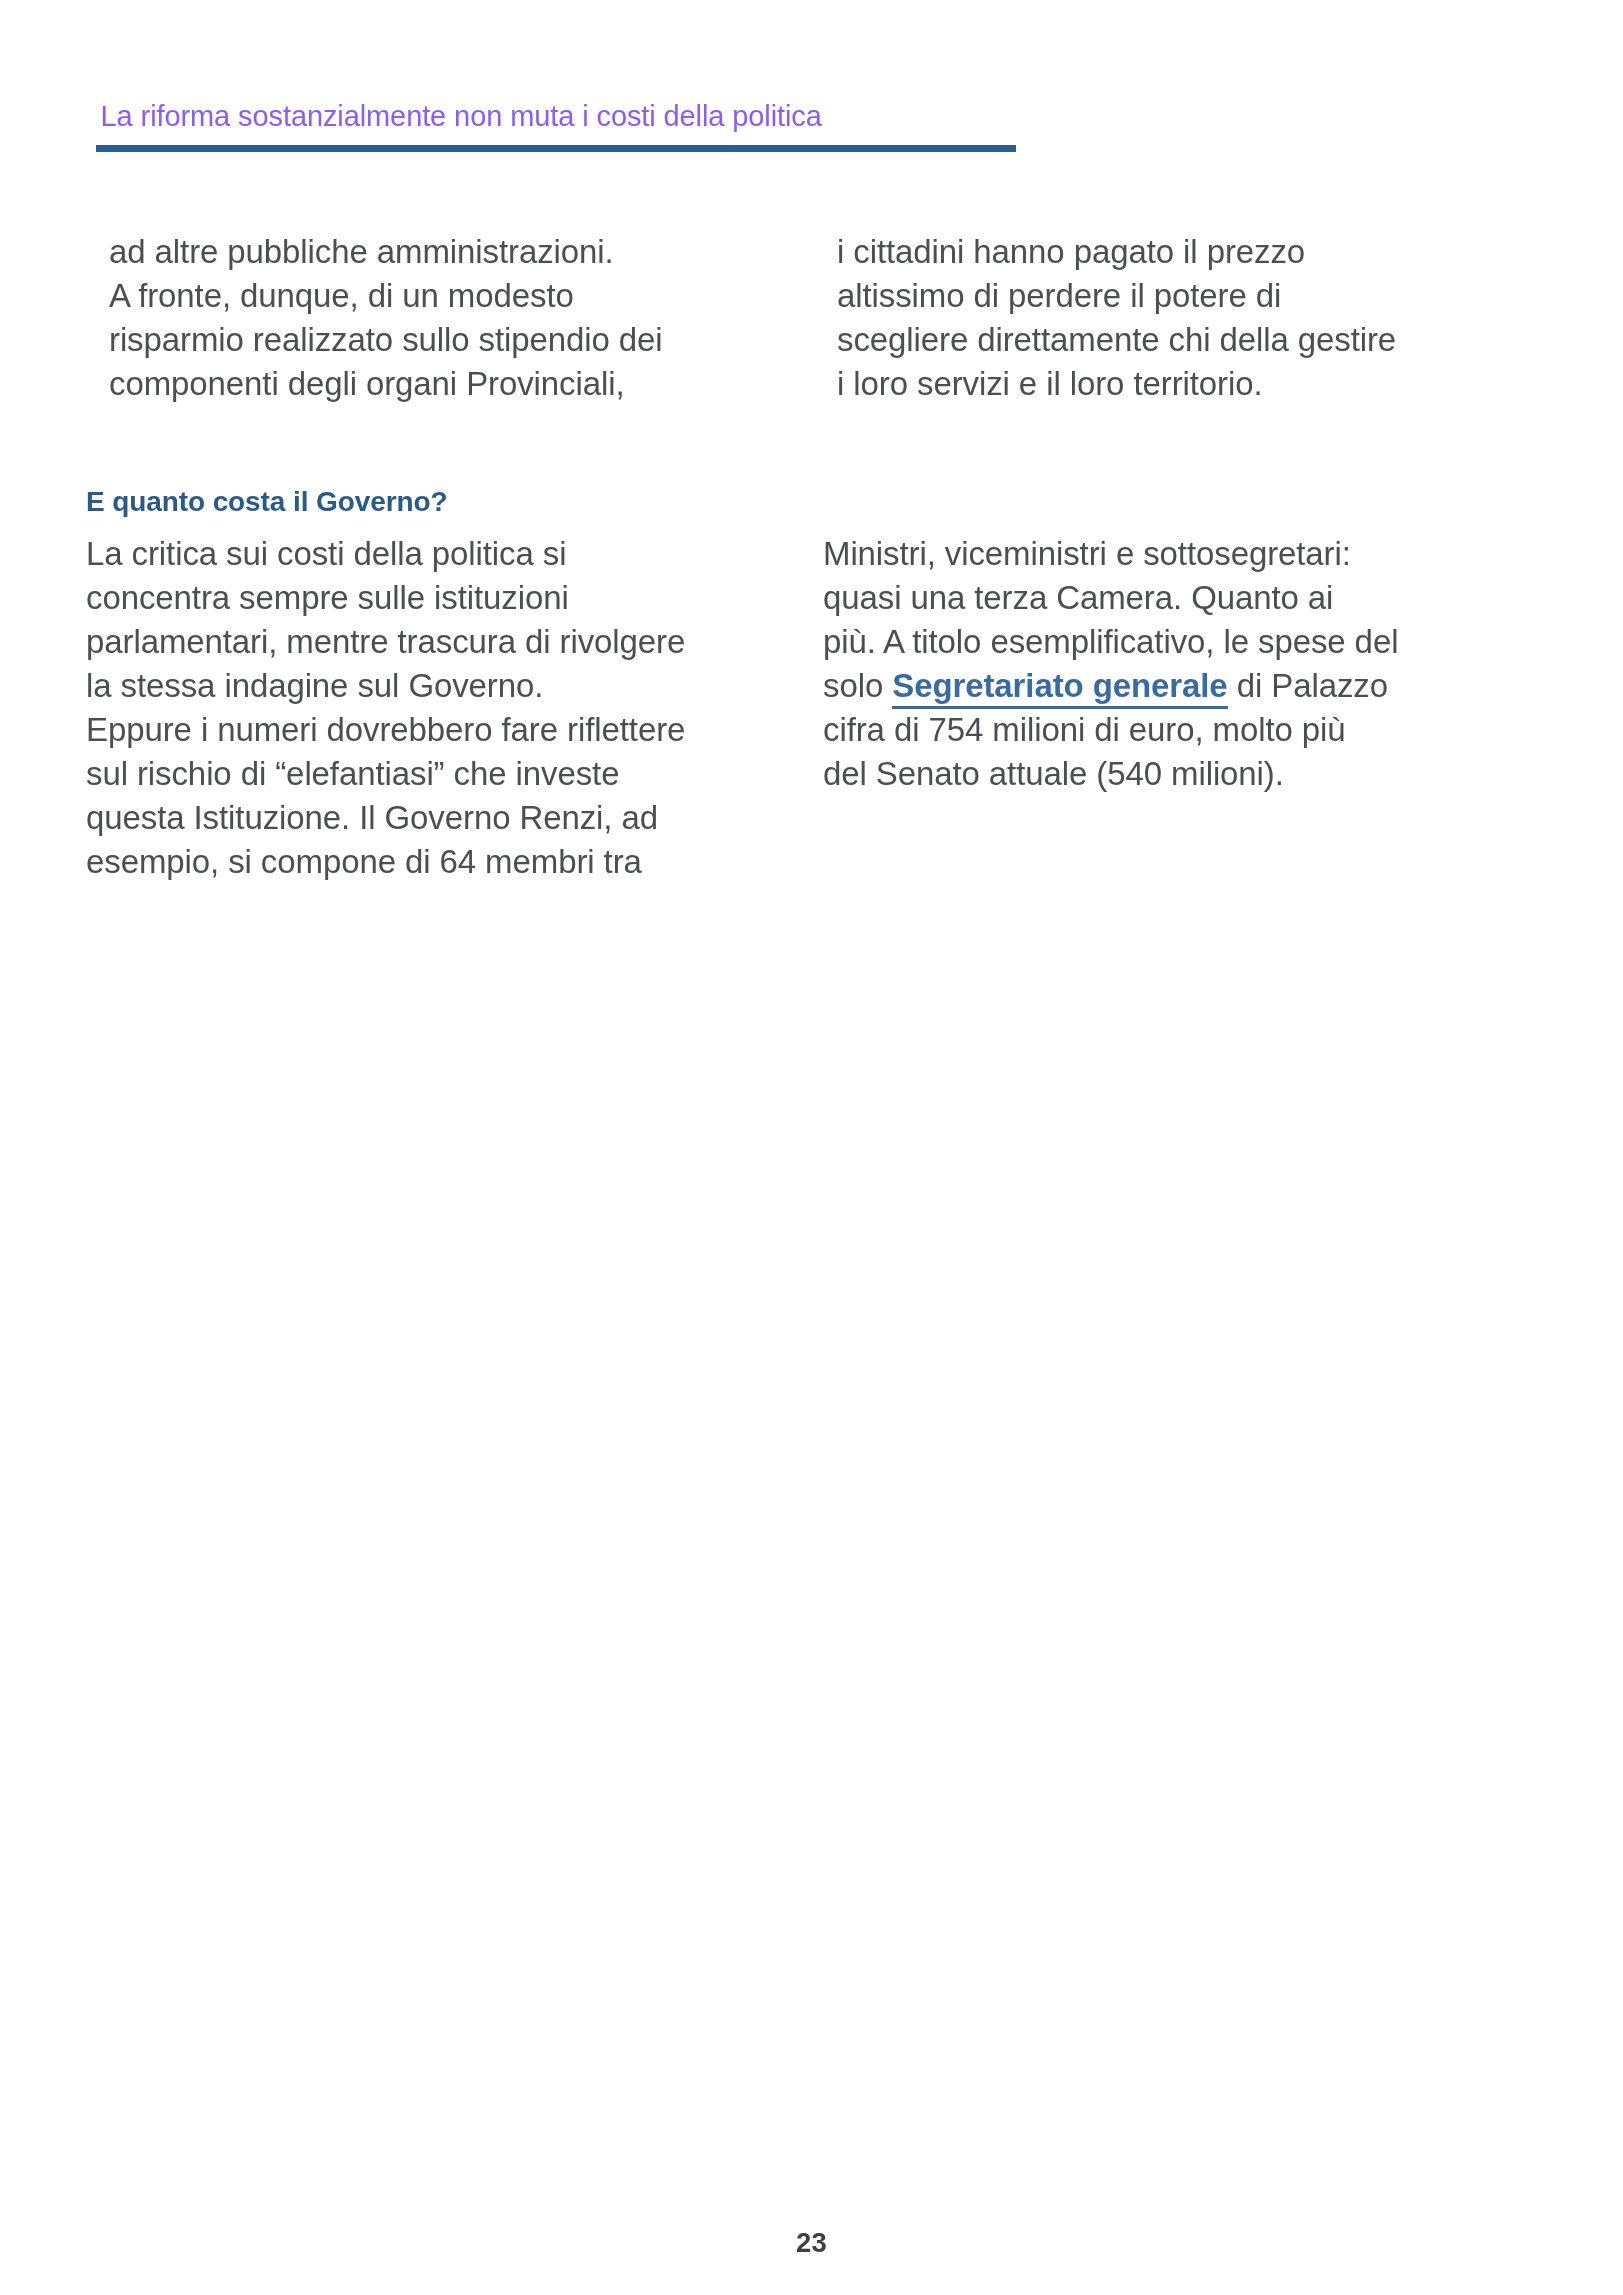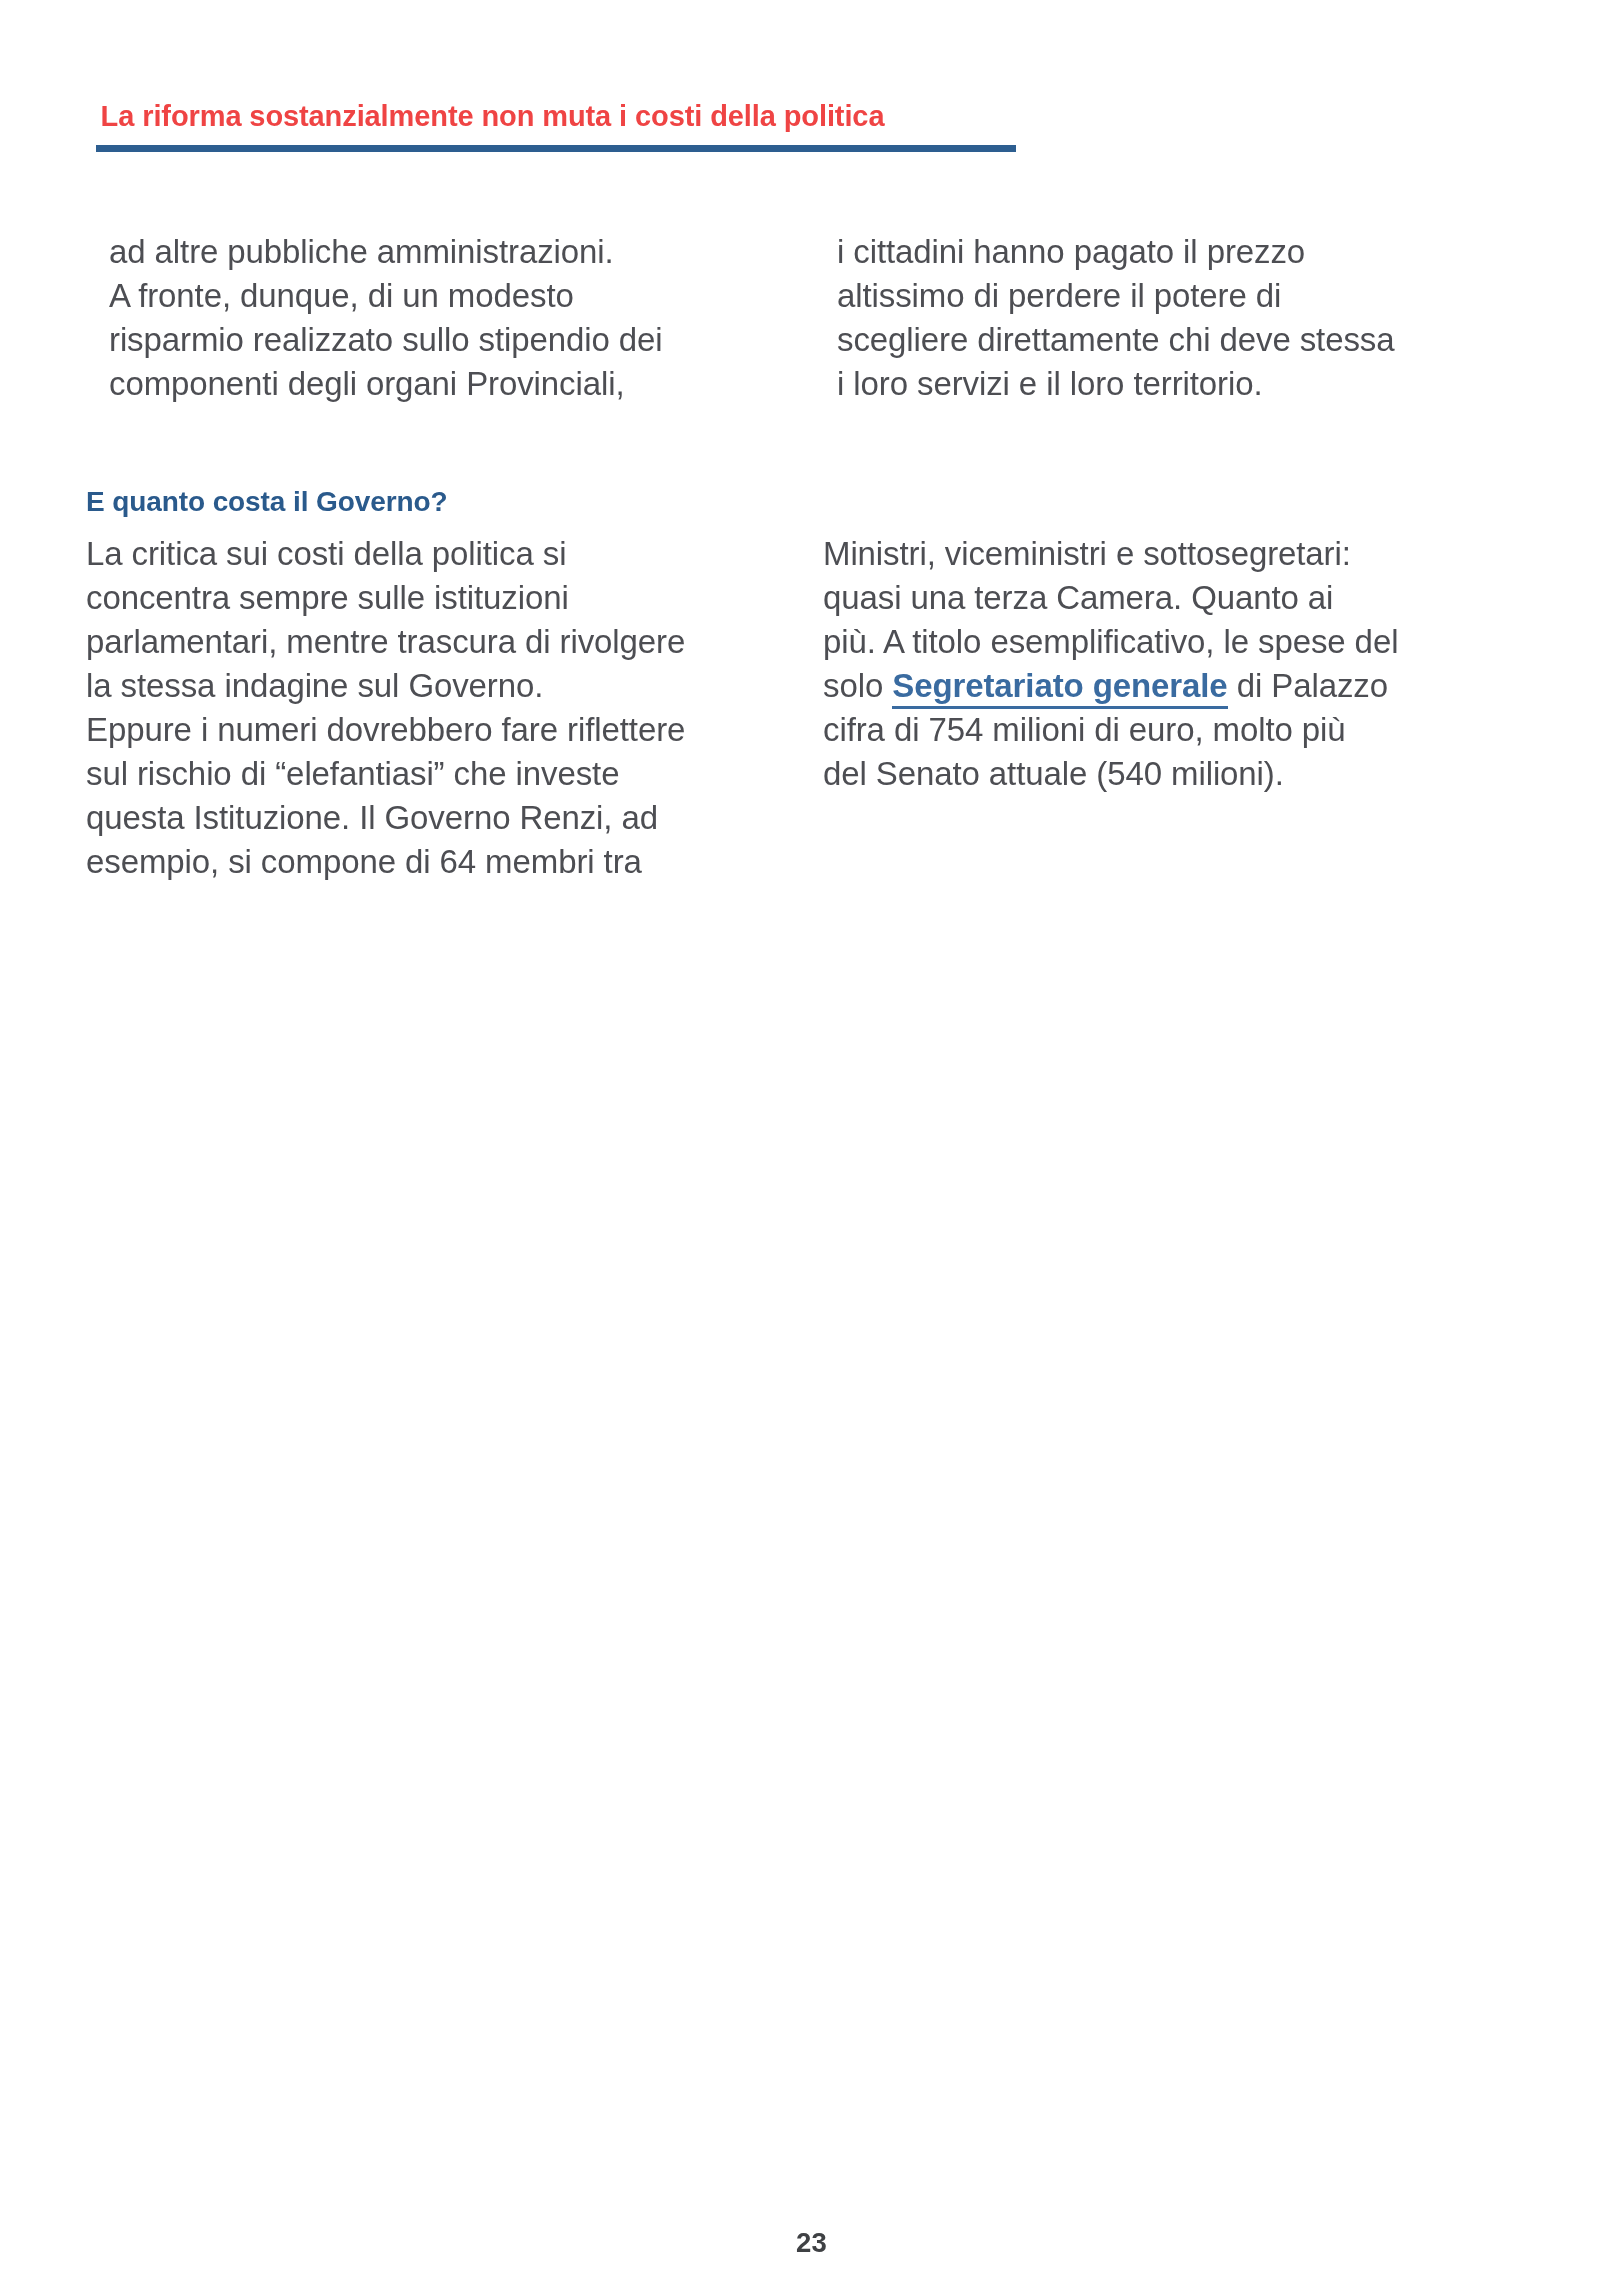"La riforma sostanzialmente non muta" .doc-title { color: #ef4444 -> #8b5cf6; font-weight: 700 -> 400 }
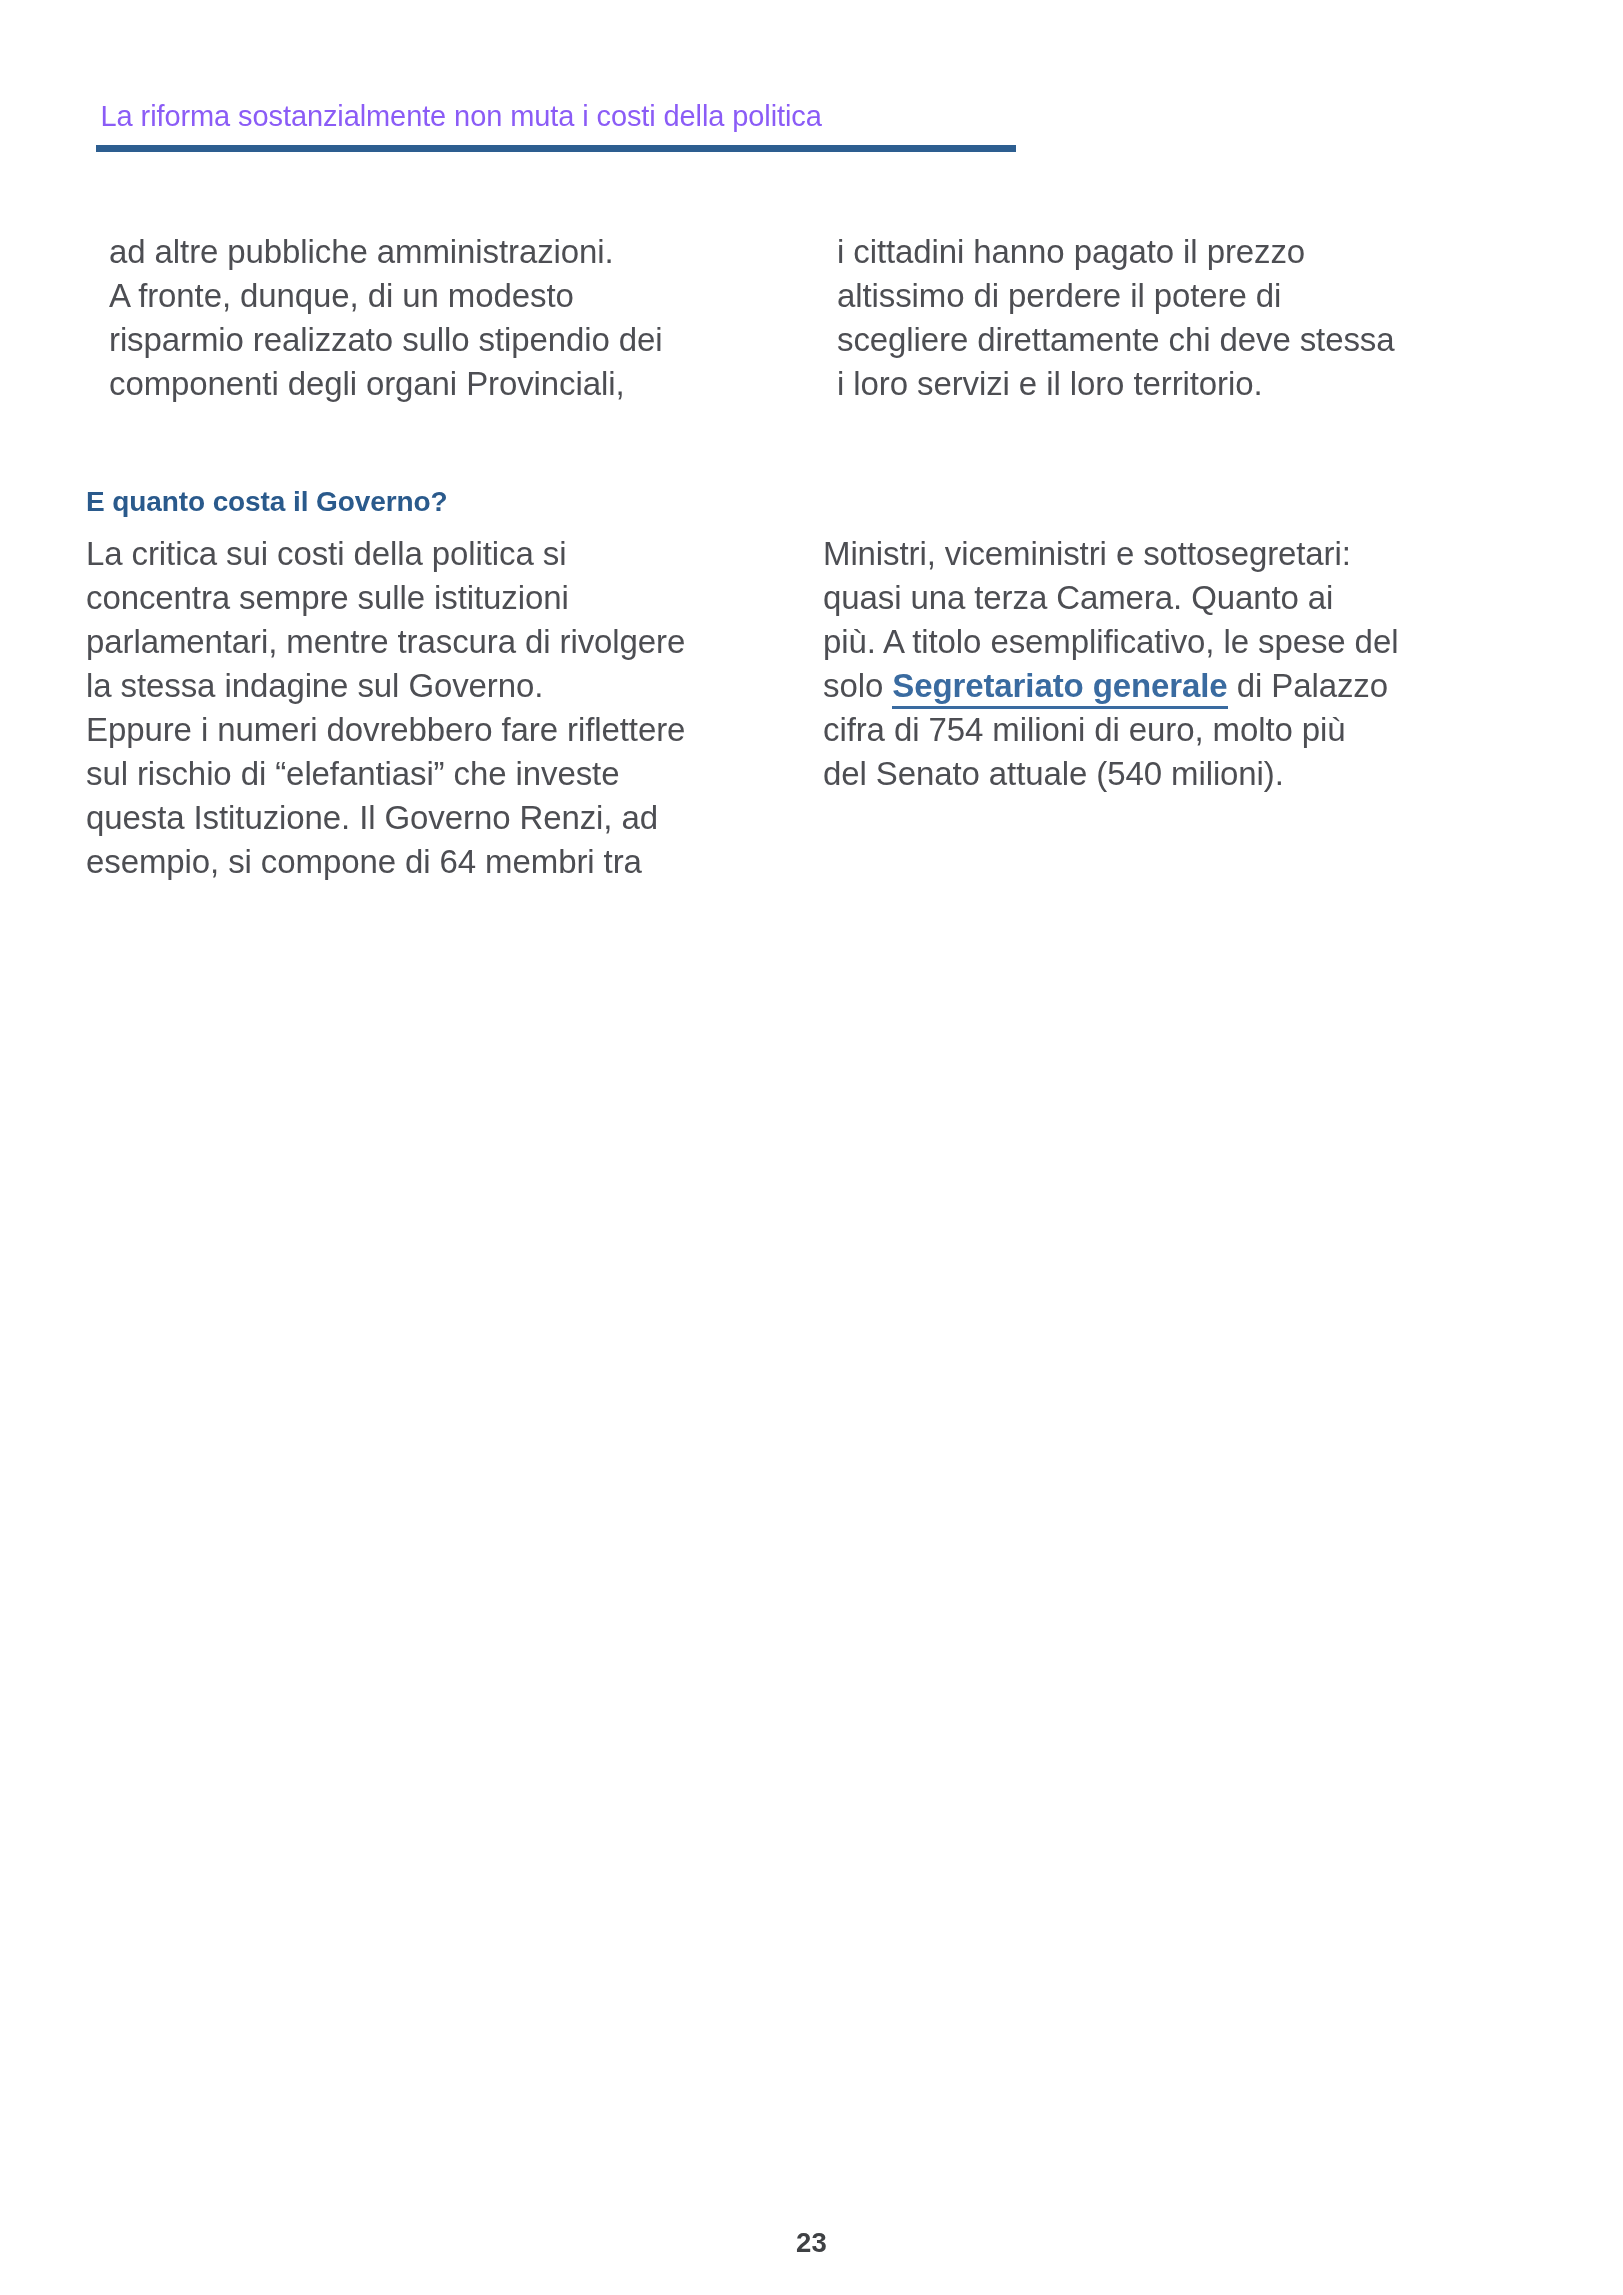"scegliere direttamente chi deve stessa" div.line { text: deve stessa -> della gestire }
